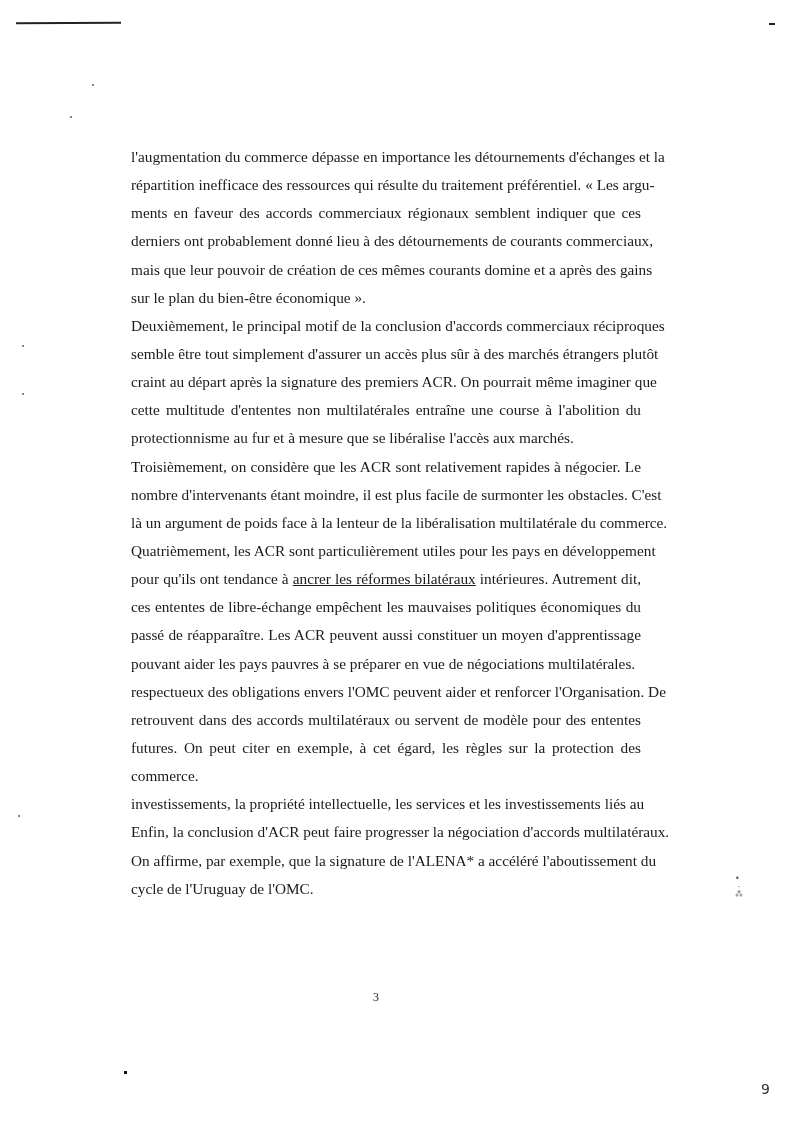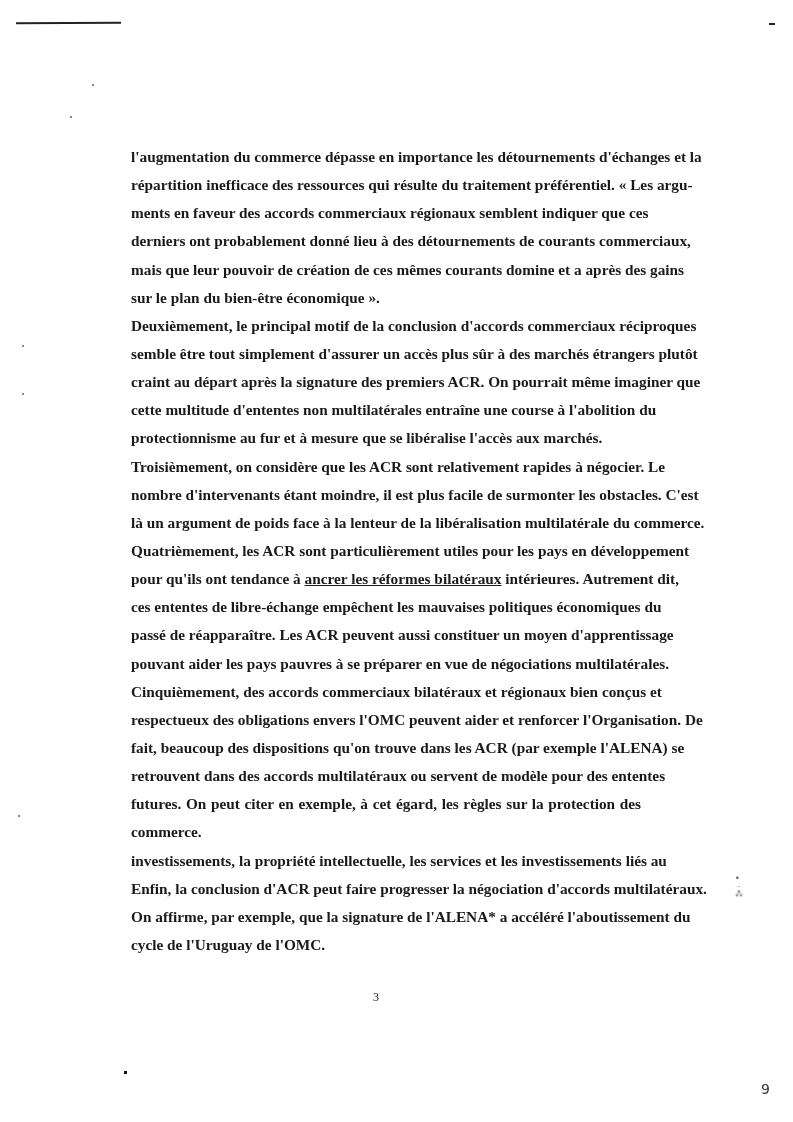"l'augmentation du commerce dépasse en" .line { font-weight: bold -> none }
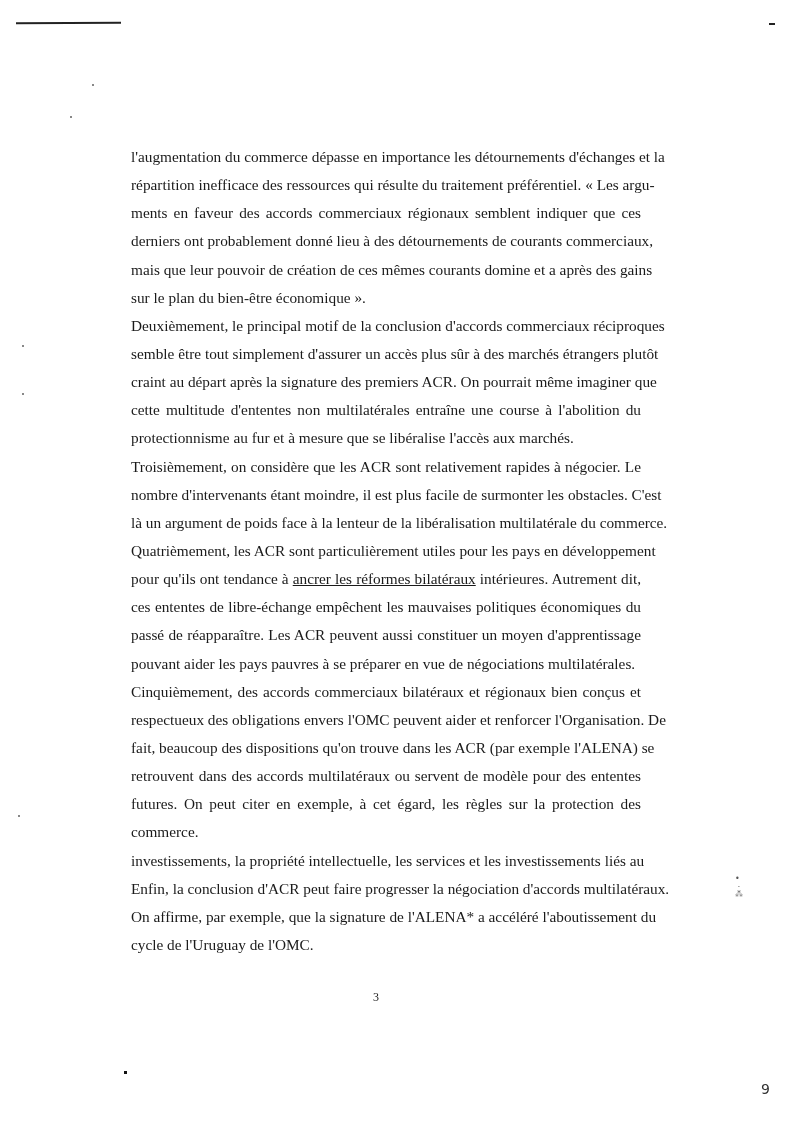"Cinquièmement, des accords commerciaux" span.line { html: <span>Cinquièmement, des accords commerciaux bilatéraux et régionaux bien conçus et</span> -> none }
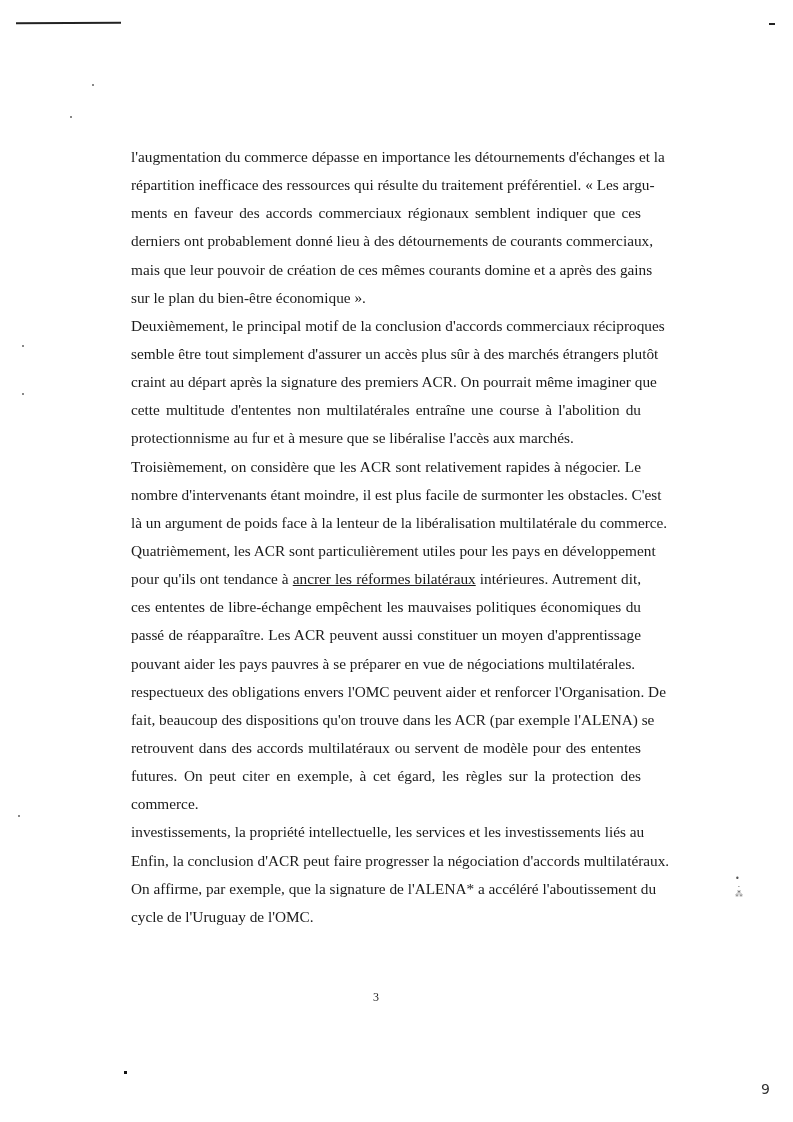"fait, beaucoup des dispositions qu'on" span.line { html: <span>fait, beaucoup des dispositions qu'on trouve dans les ACR (par exemple l'ALENA) se</span> -> none }
